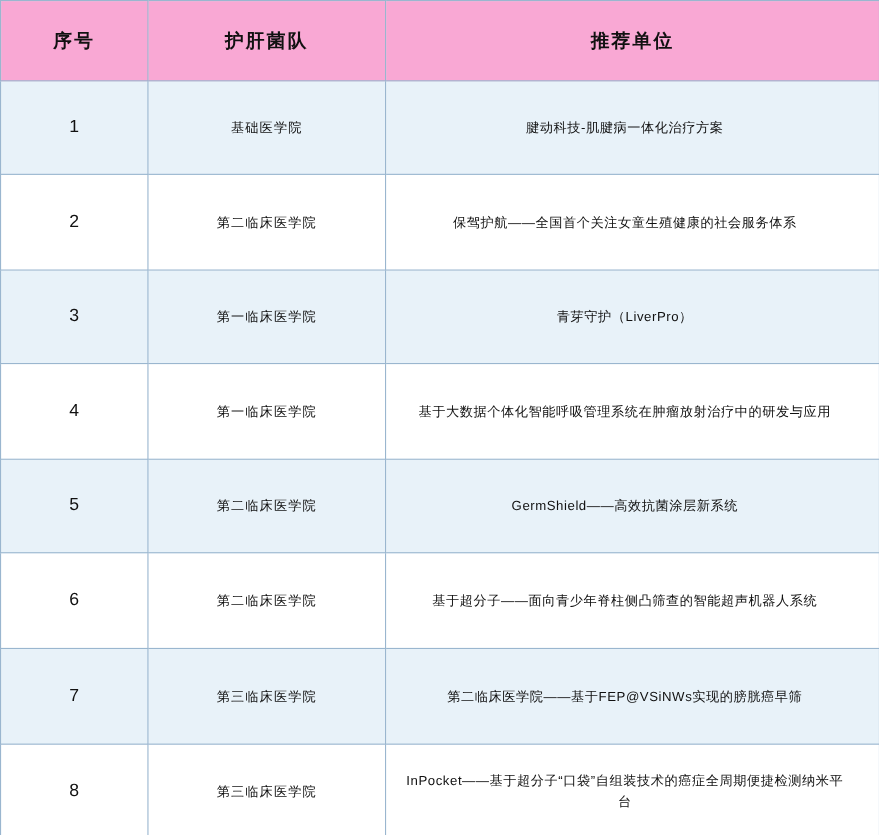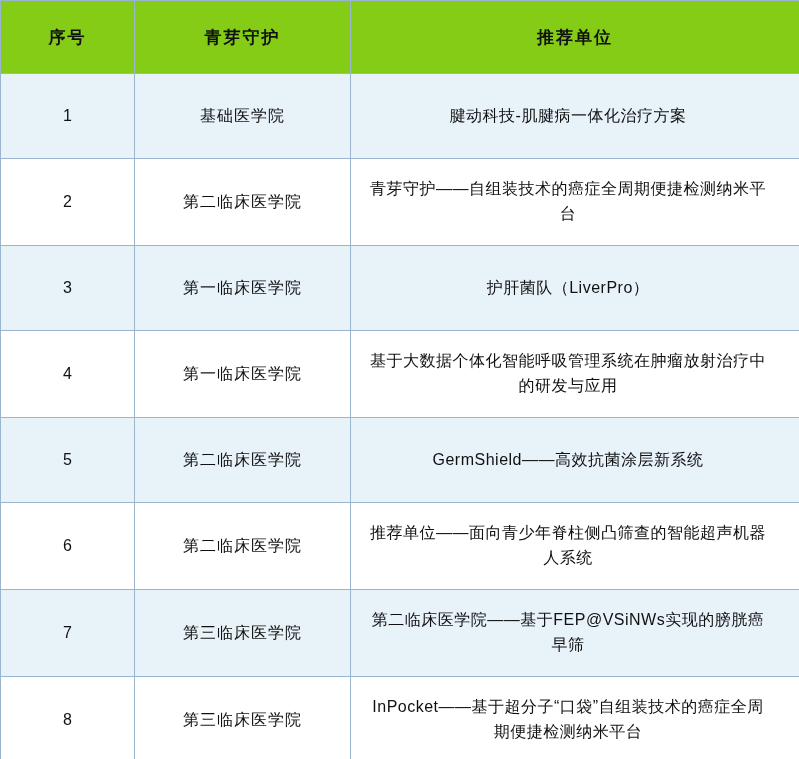"序号" thead th { background: #84cc16 -> #f9a8d4 }
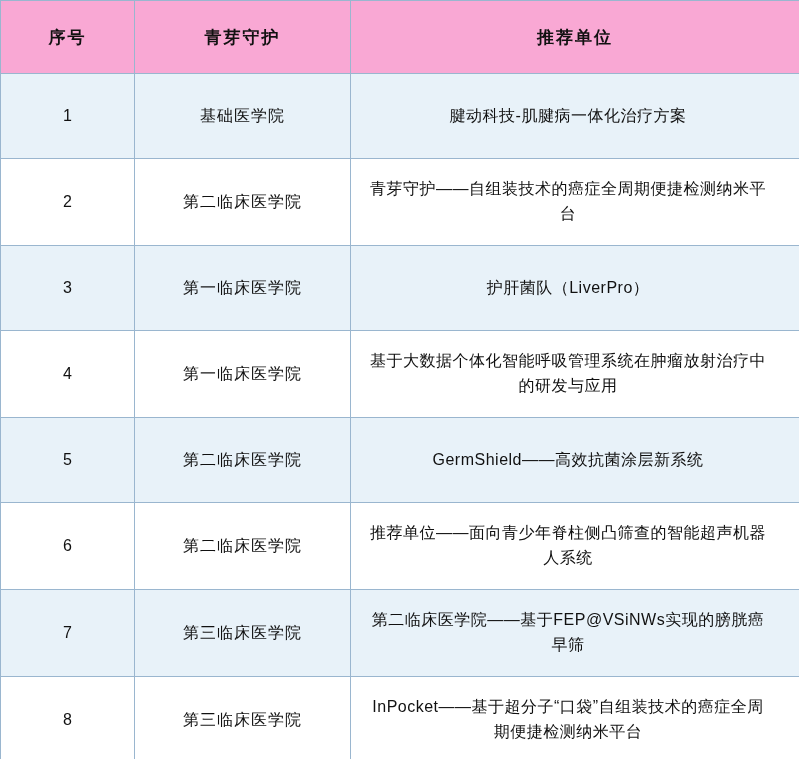"青芽守护" th { text: 青芽守护 -> 护肝菌队 }
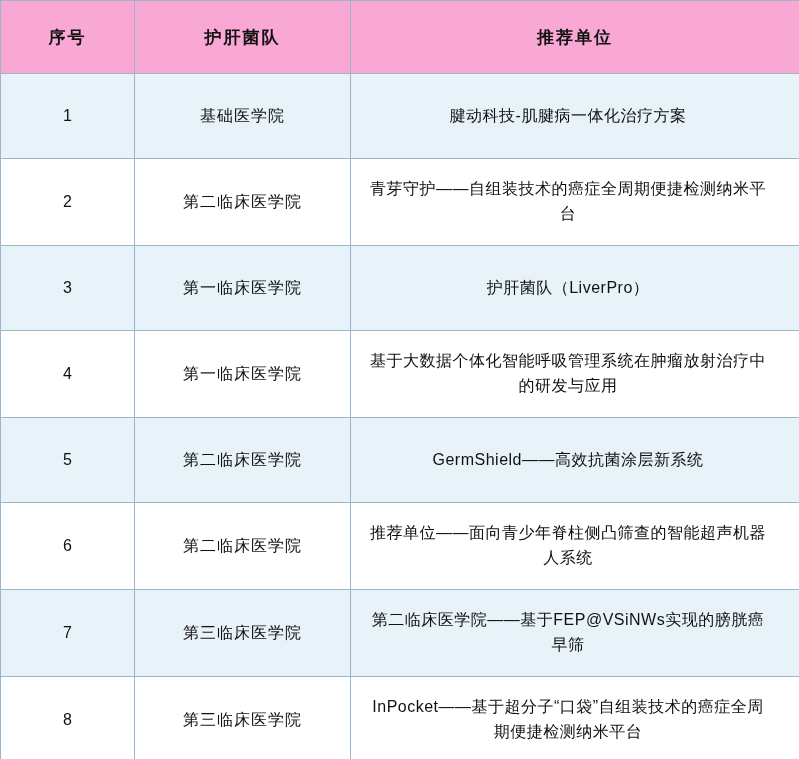"基础医学院" tbody td { font-size: 16px -> 12px }
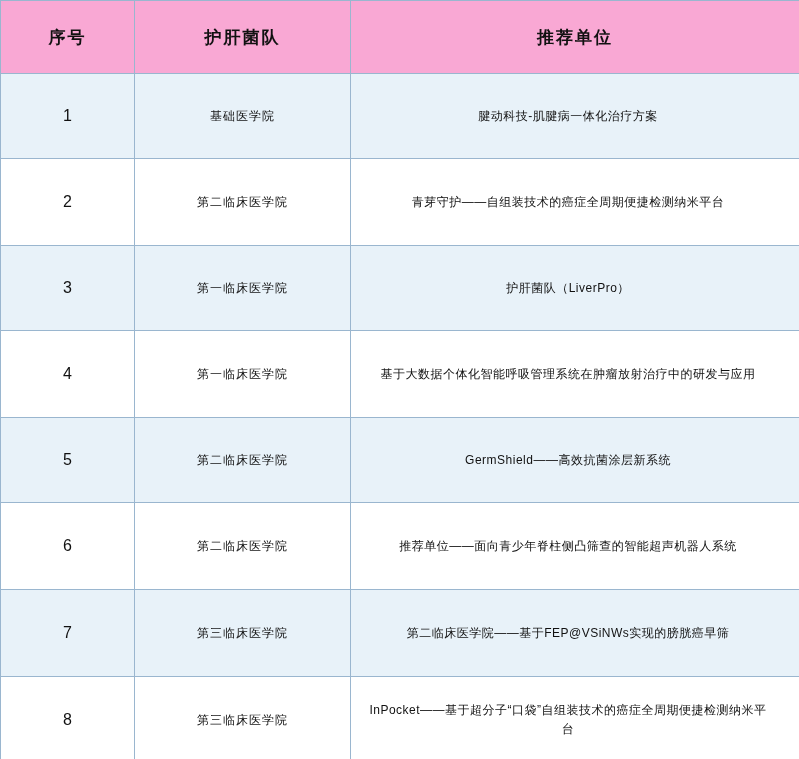"青芽守护——自组装技术的癌症全周期便捷检测纳米平台" td.col-name { text: 青芽守护——自组装技术的癌症全周期便捷检测纳米平台 -> 保驾护航——全国首个关注女童生殖健康的社会服务体系 }
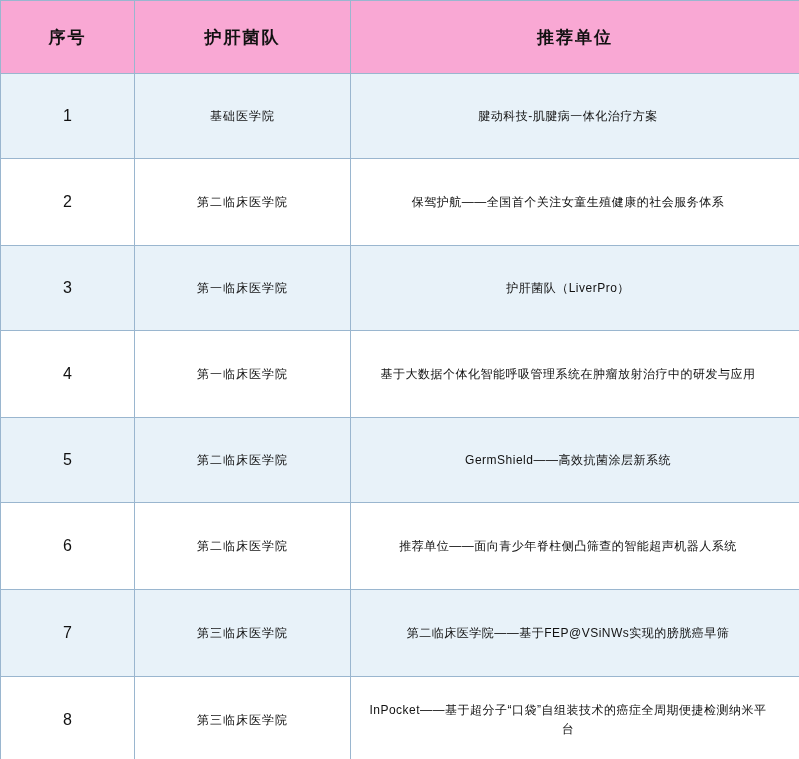"护肝菌队（LiverPro）" td.col-name { text: 护肝菌队 -> 青芽守护 }
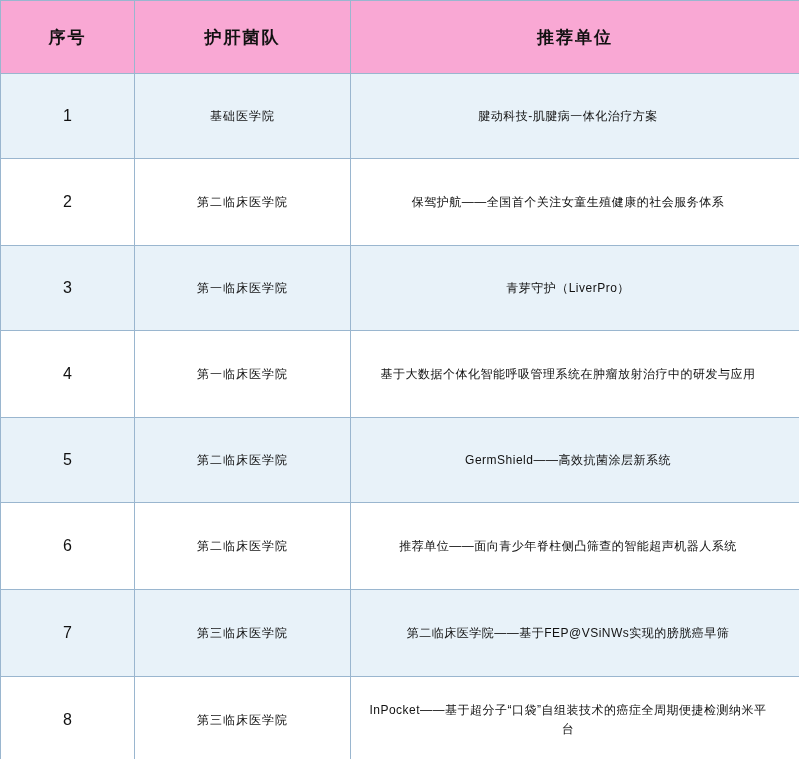"推荐单位——面向青少年脊柱侧凸筛查的智能超声机器人系统" td.col-name { text: 推荐单位 -> 基于超分子 }
